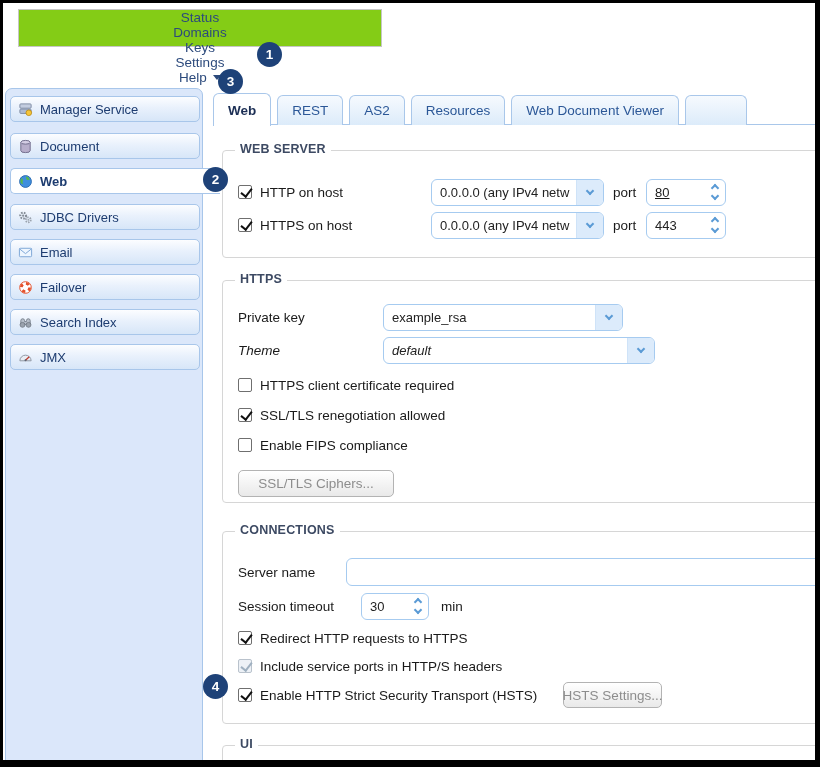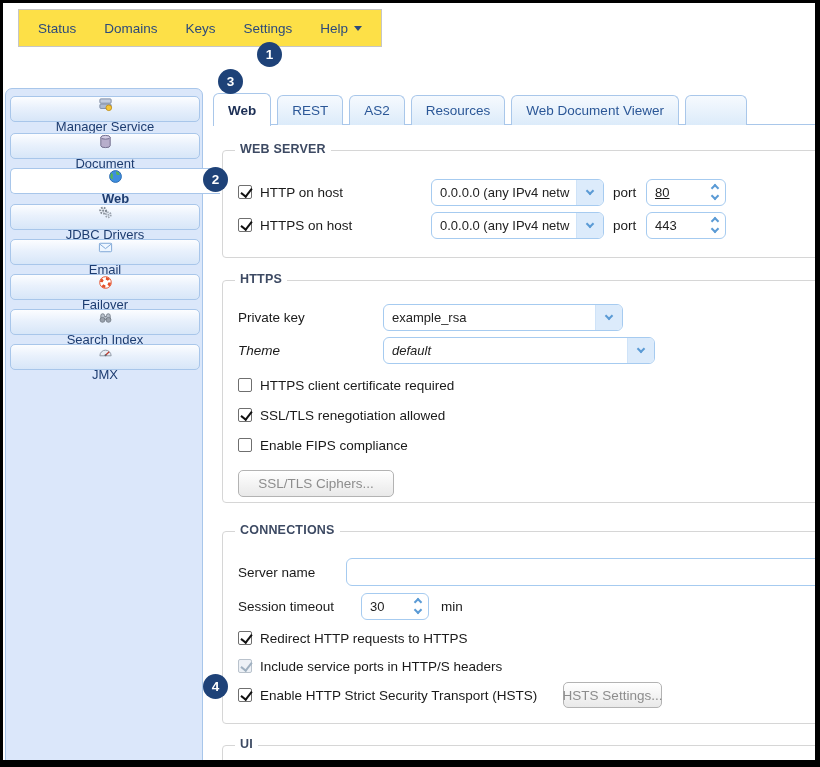"Status" .menubar { background: #fde047 -> #84cc16; flex-direction: none -> column }
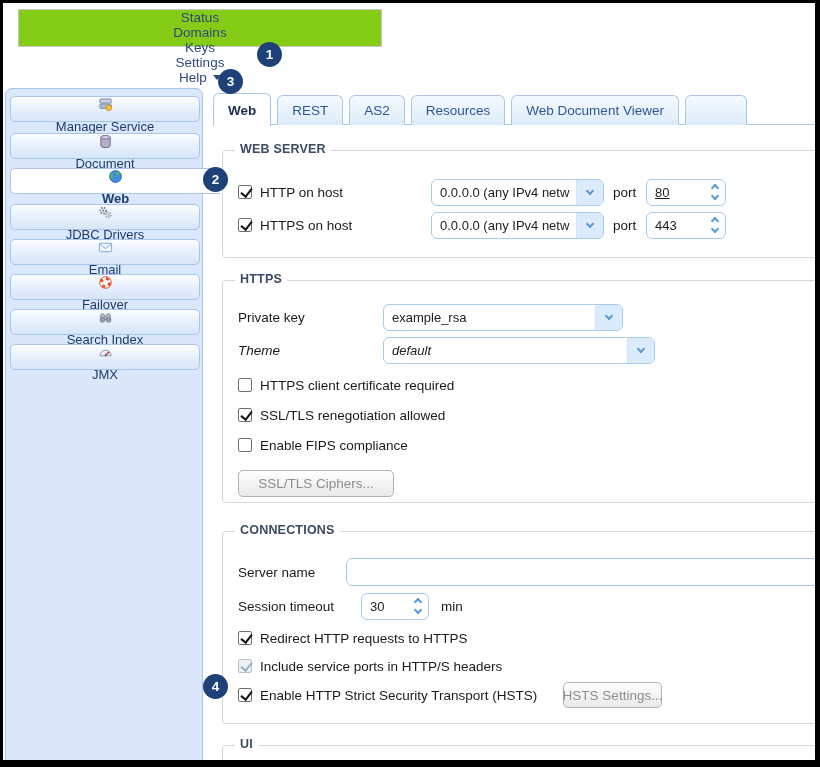"Manager Service" .sb-item { flex-direction: column -> none }
